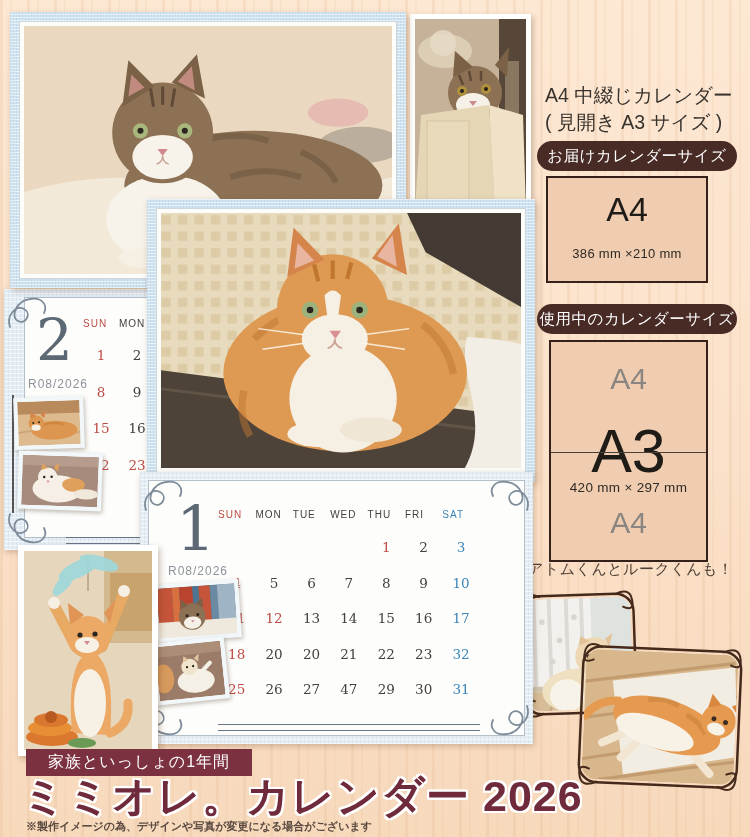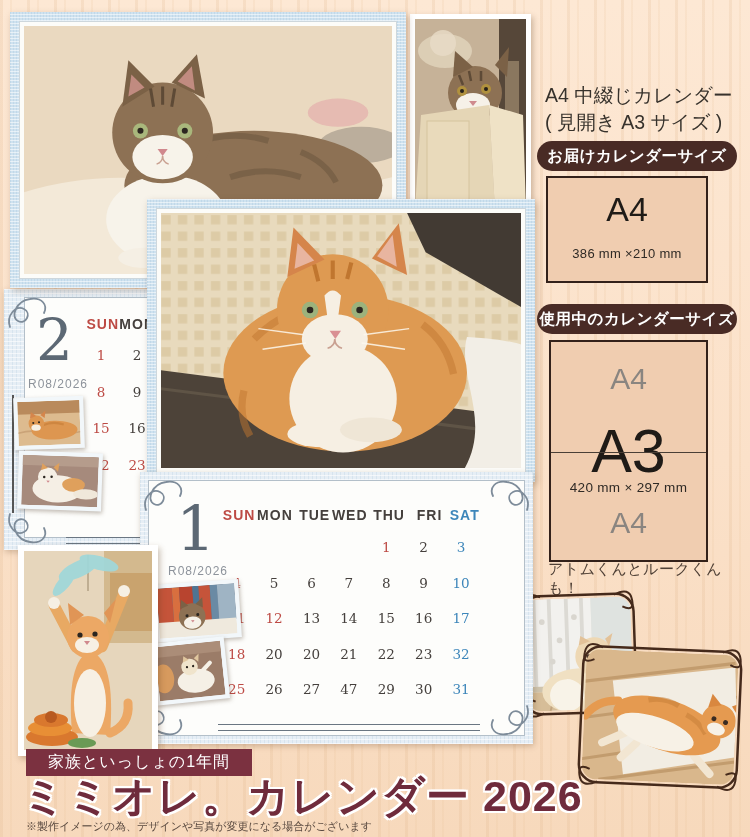"お届けカレンダーサイズ" .badge { font-weight: bold -> normal }
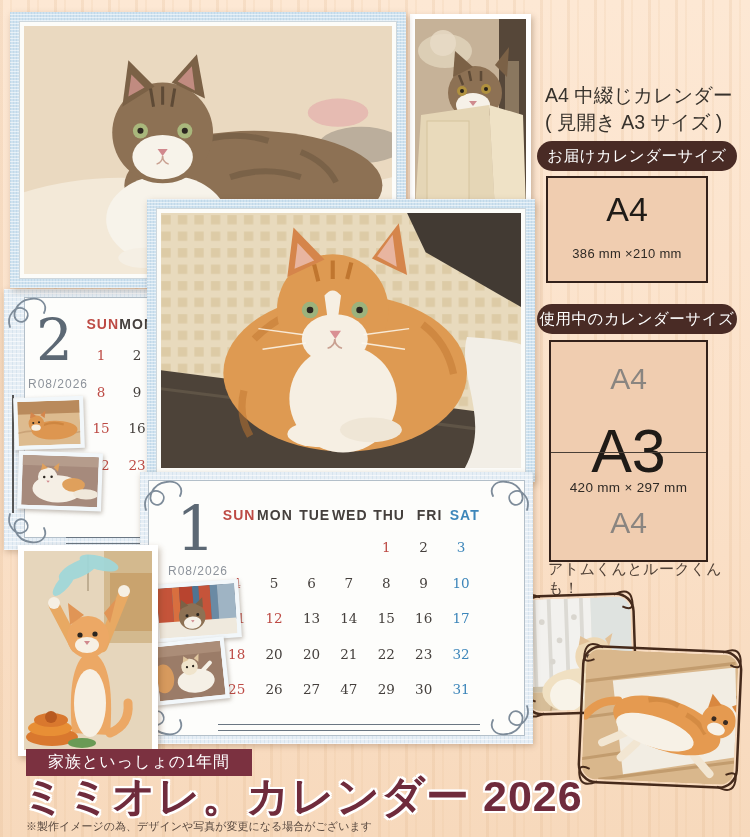"SUN" .dh { font-size: 14px -> 10px; font-weight: bold -> normal; text-align: right -> left }
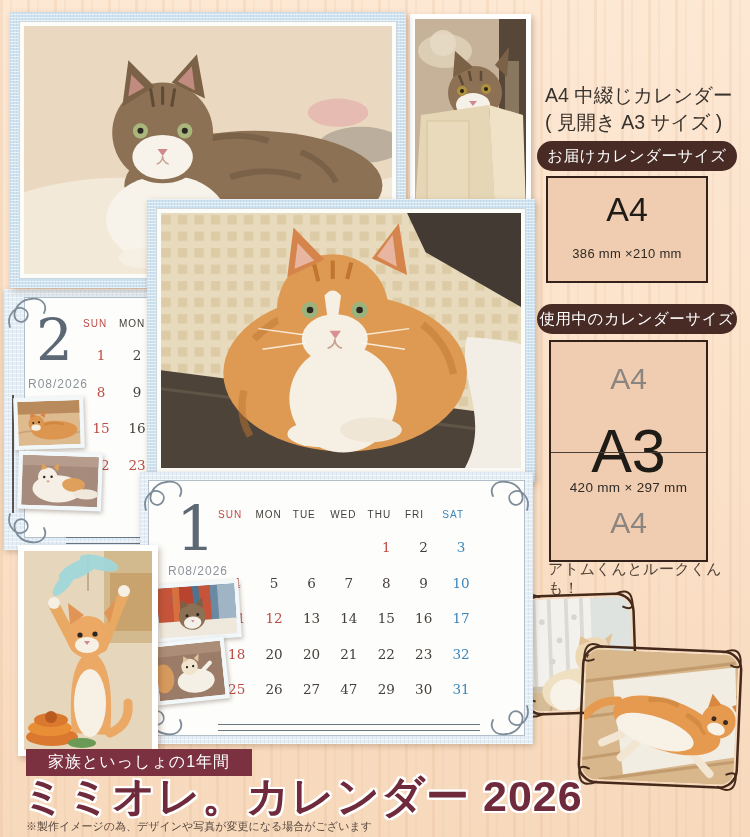"アトムくんとルークくんも！" .cats-note { left: 548px -> 528px }
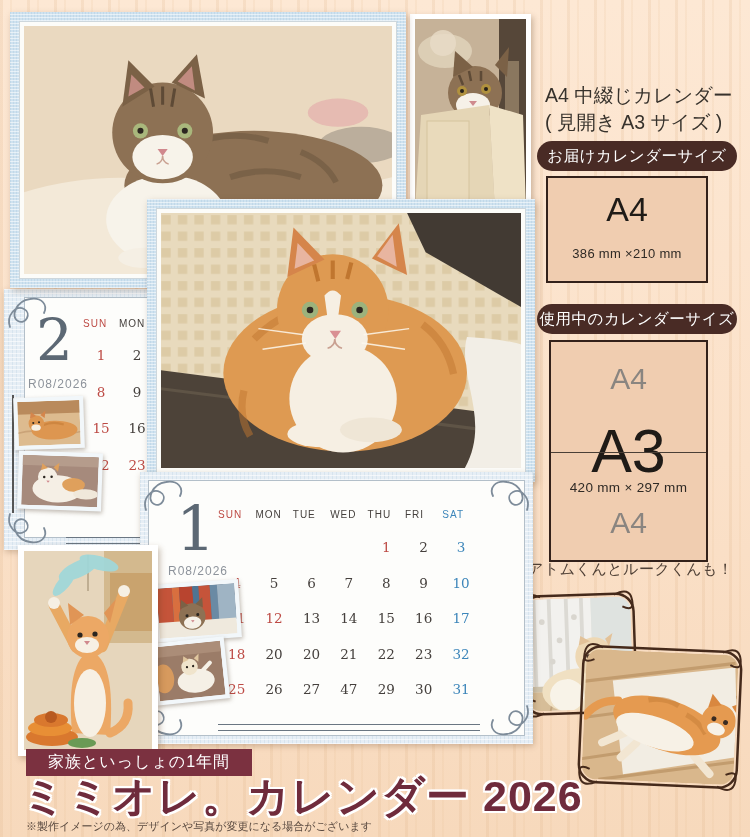"※製作イメージの為、デザインや写真が変更になる場合がございます" .disclaimer { font-weight: none -> bold }
